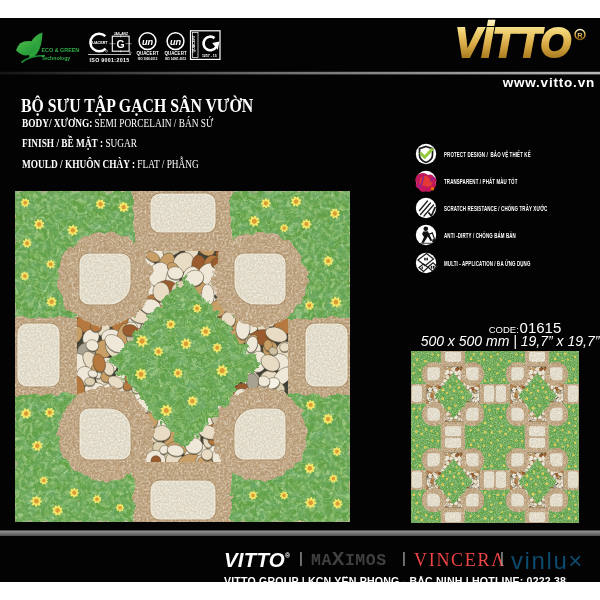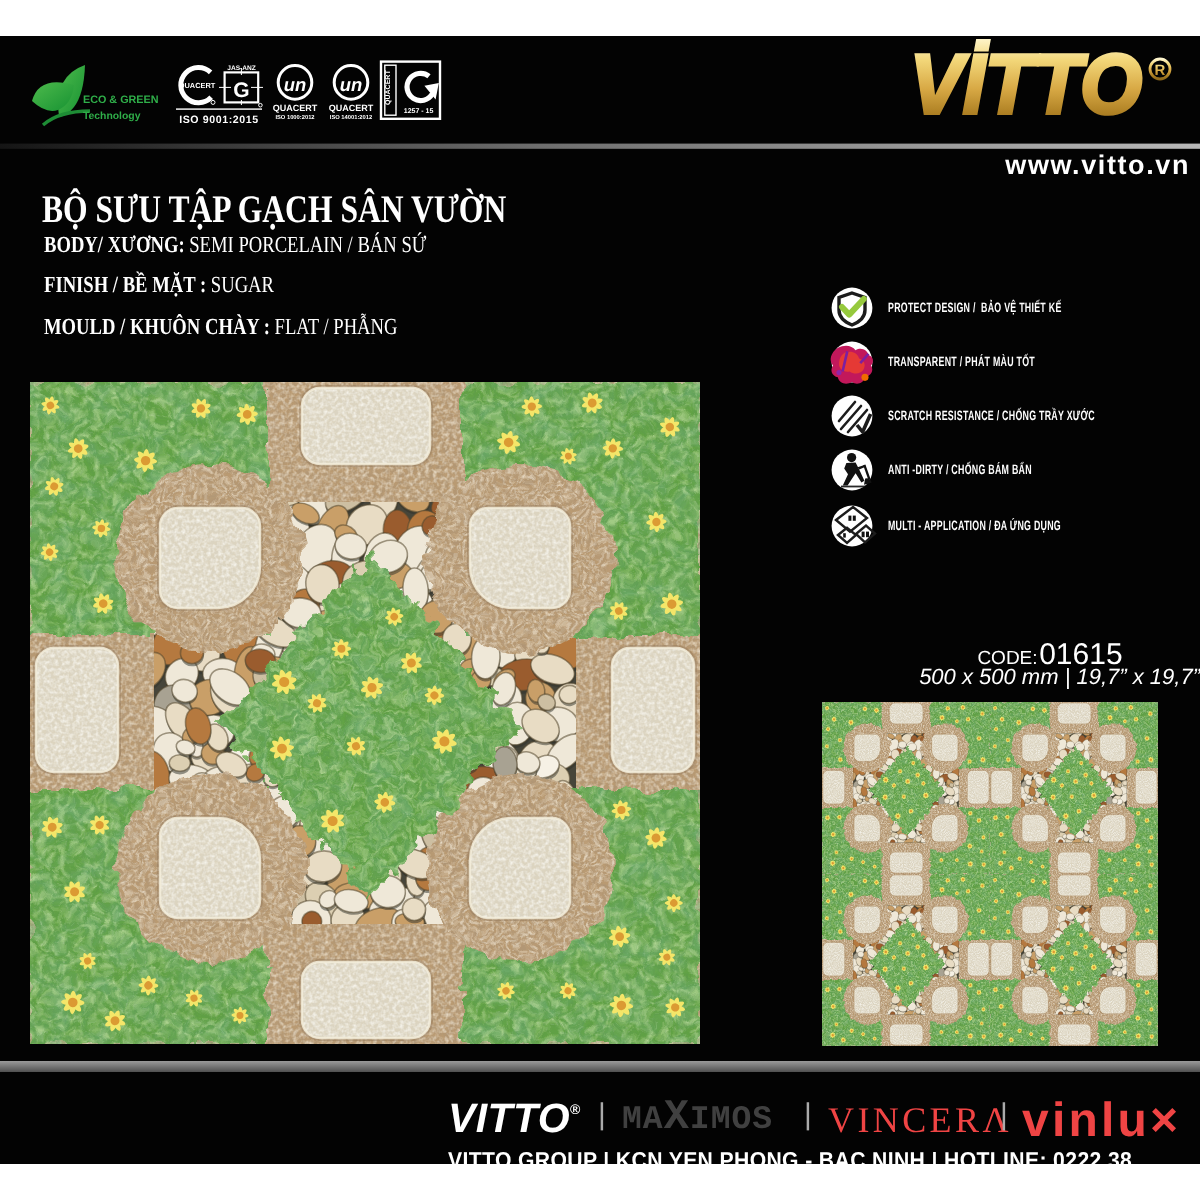"500 x 500 mm |" div.abs { font-size: 11px -> 14px; text-align: right -> center }
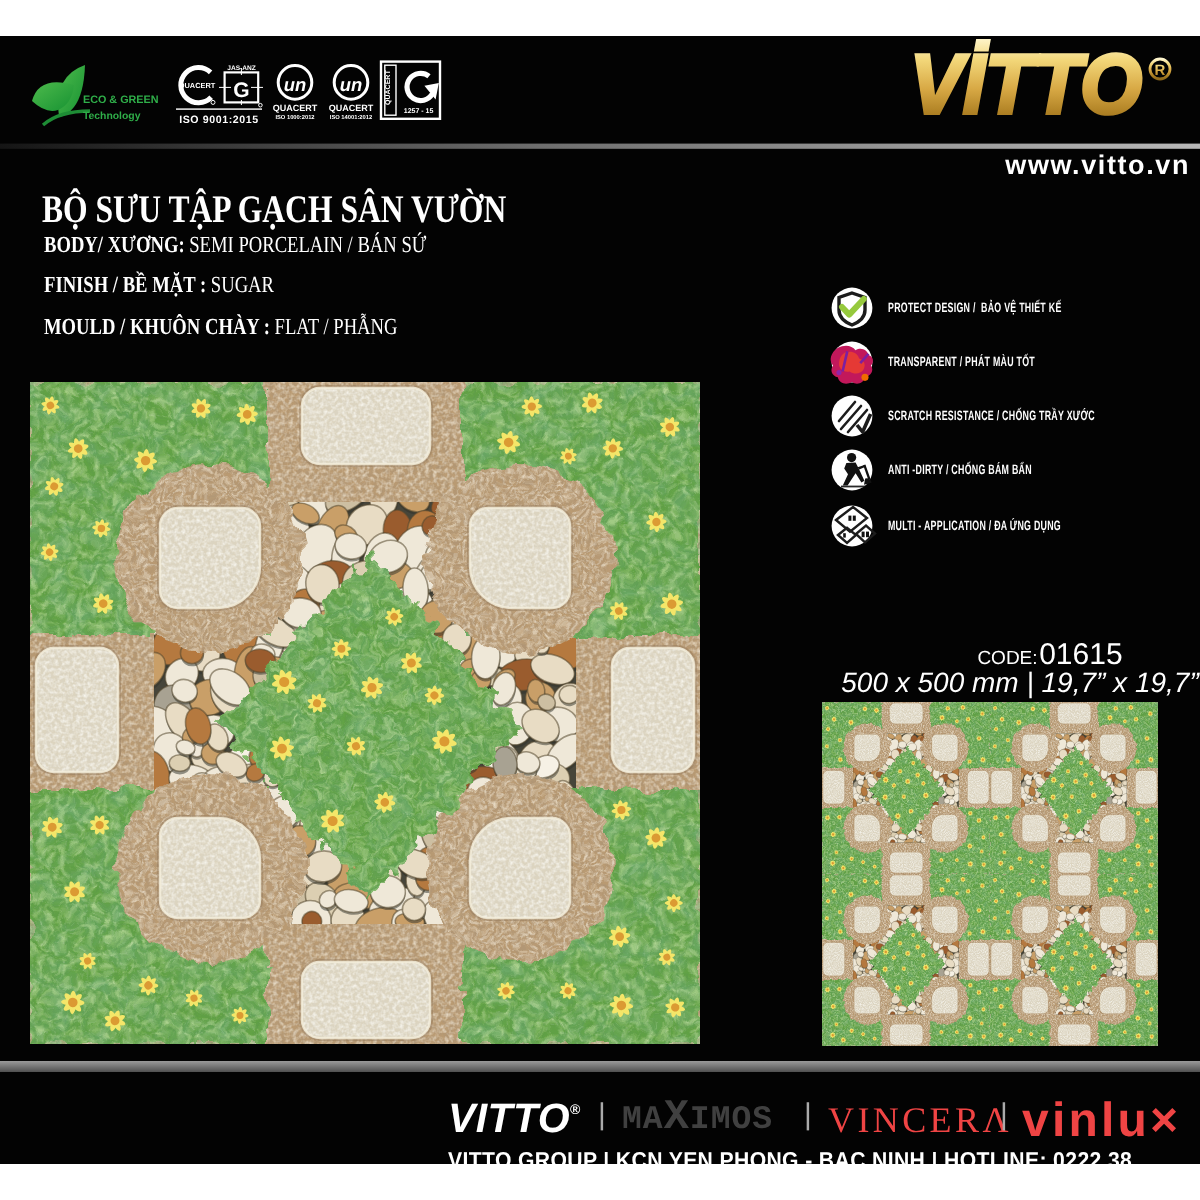"vinlu×" div.abs { color: #ef4444 -> #0c4a6e; font-weight: bold -> normal }
